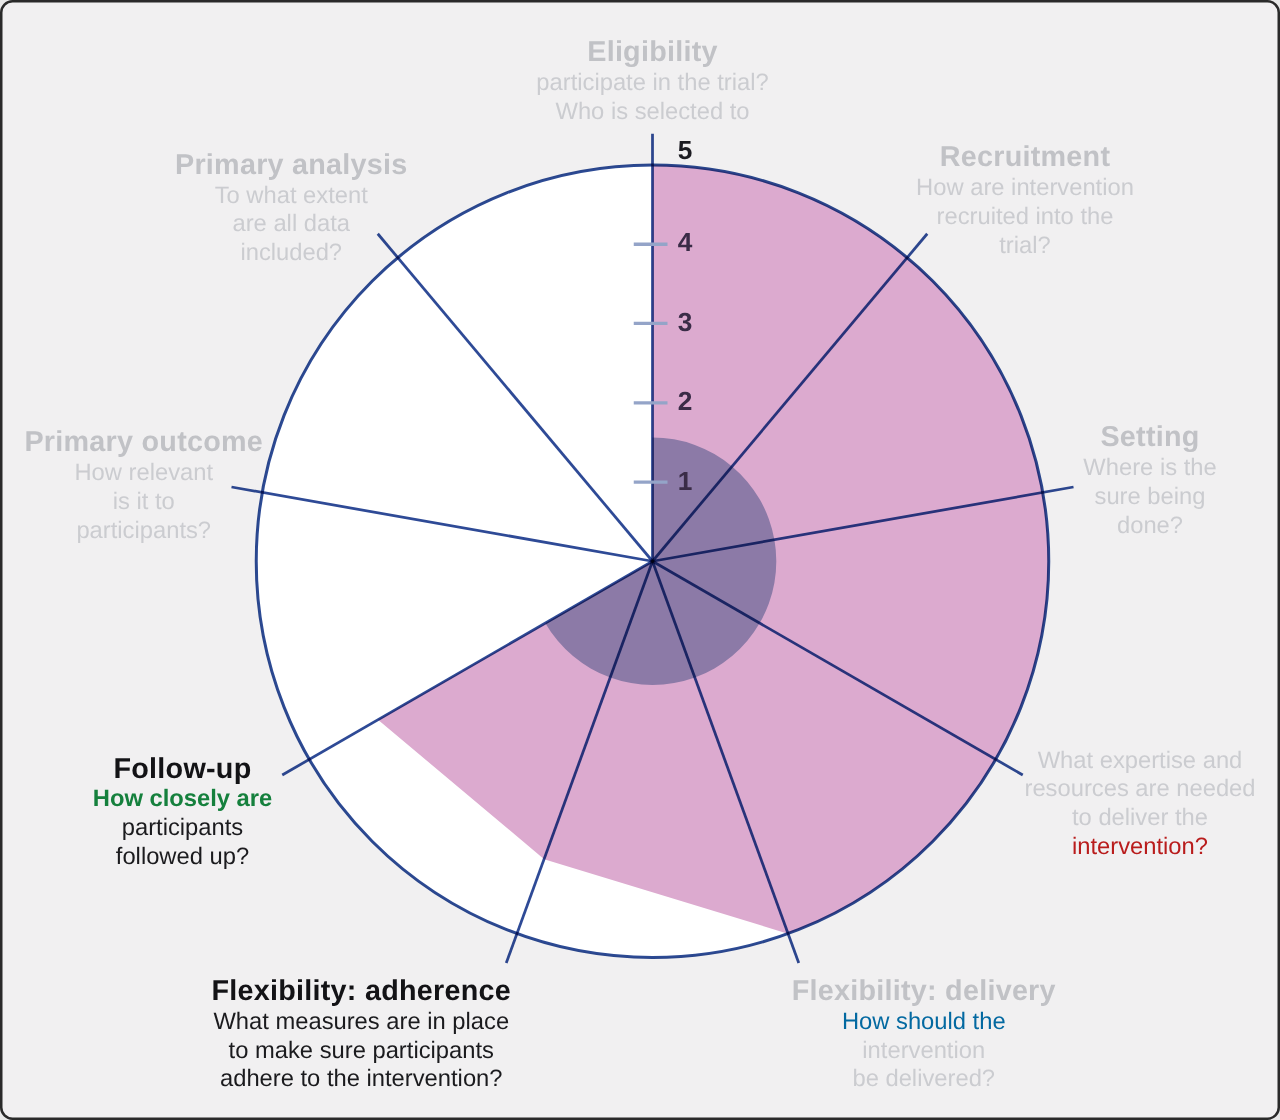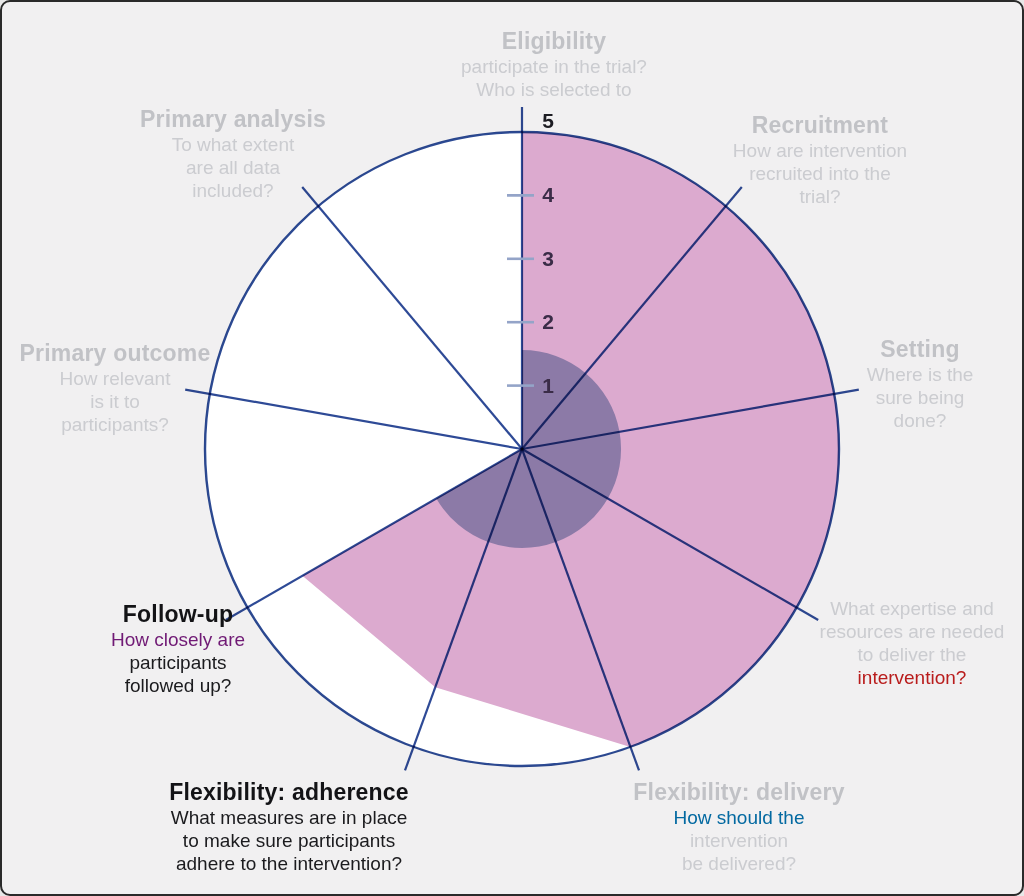"Eligibility" div.domain { left: 552px -> 520px }
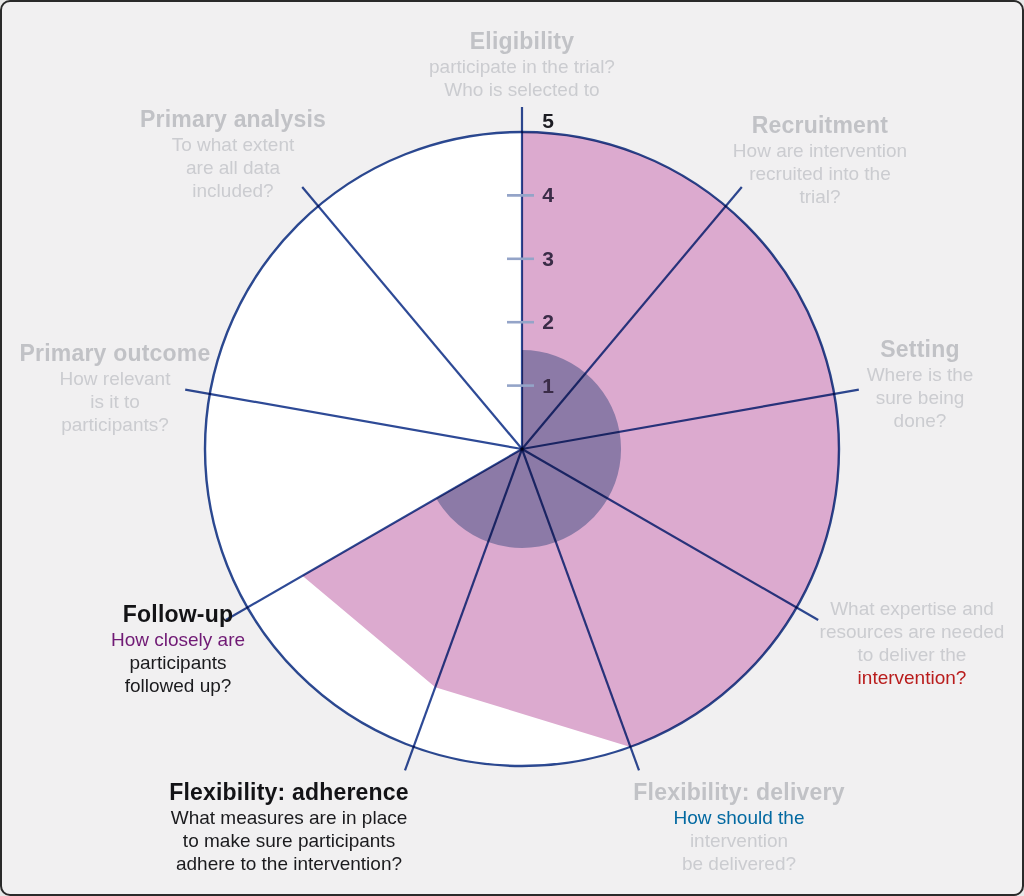"Primary analysis" div.domain { top: 104px -> 116px }
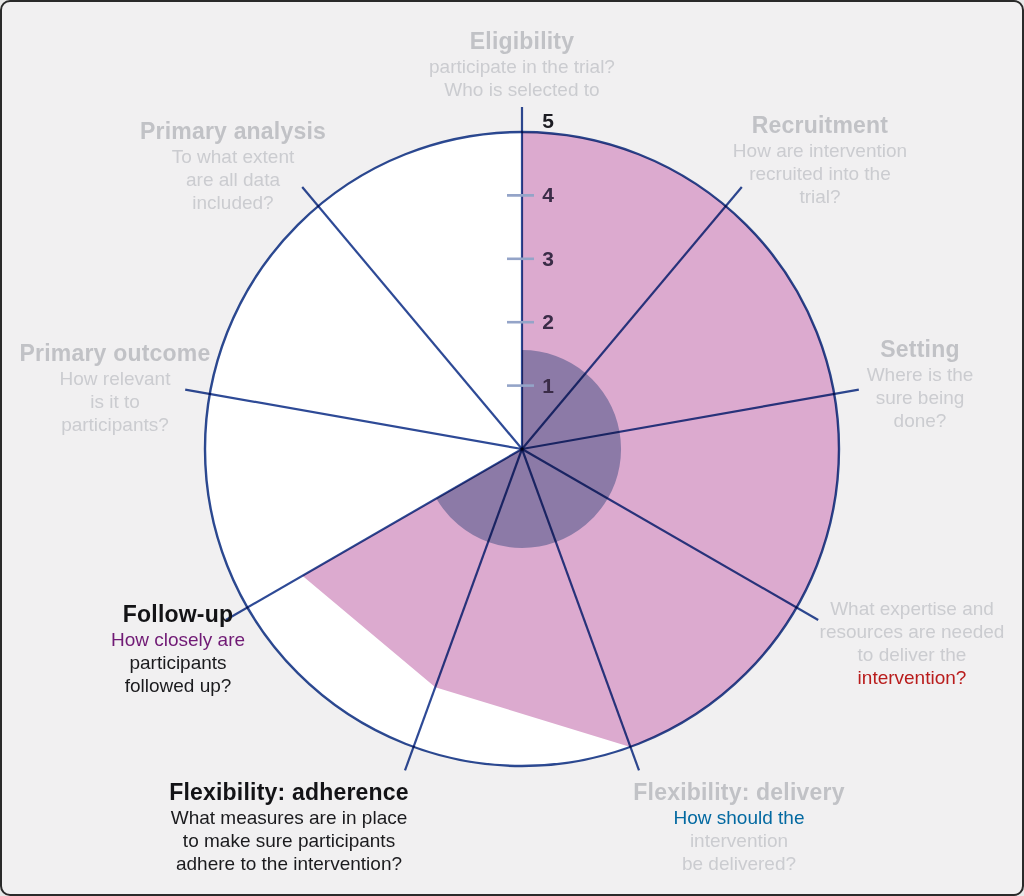"Follow-up" div.domain { margin-left: 32px -> none }
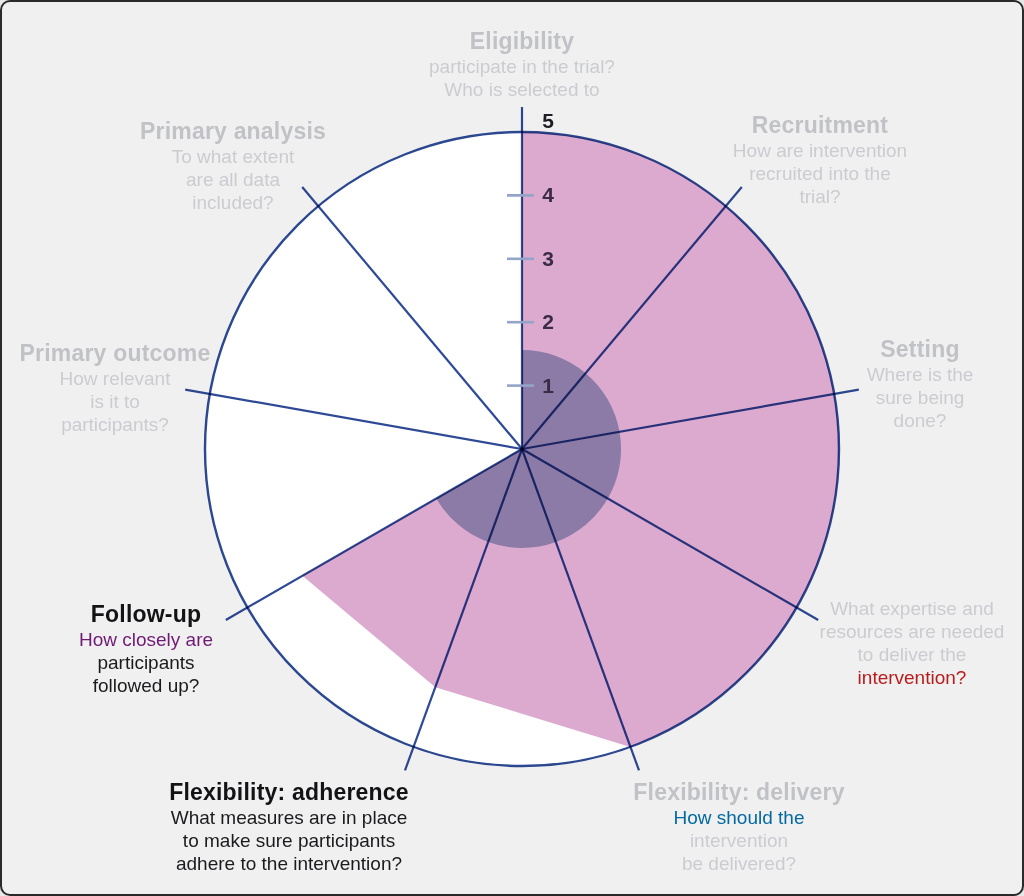"How closely are" div.q { color: #701a75 -> #15803d; font-weight: none -> bold }
